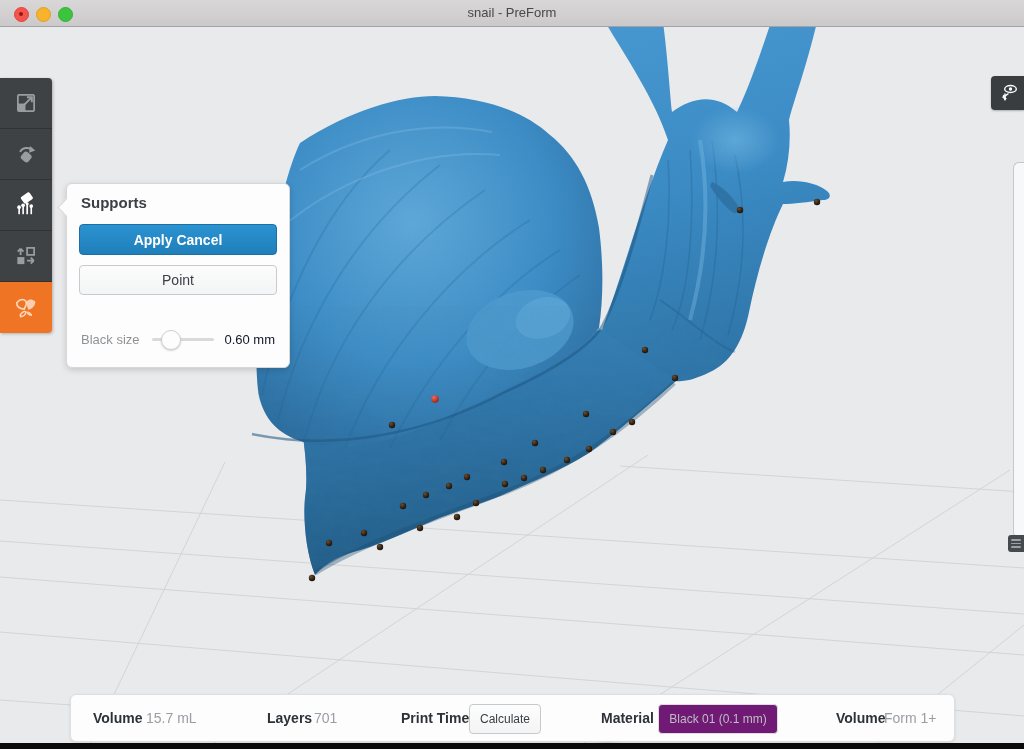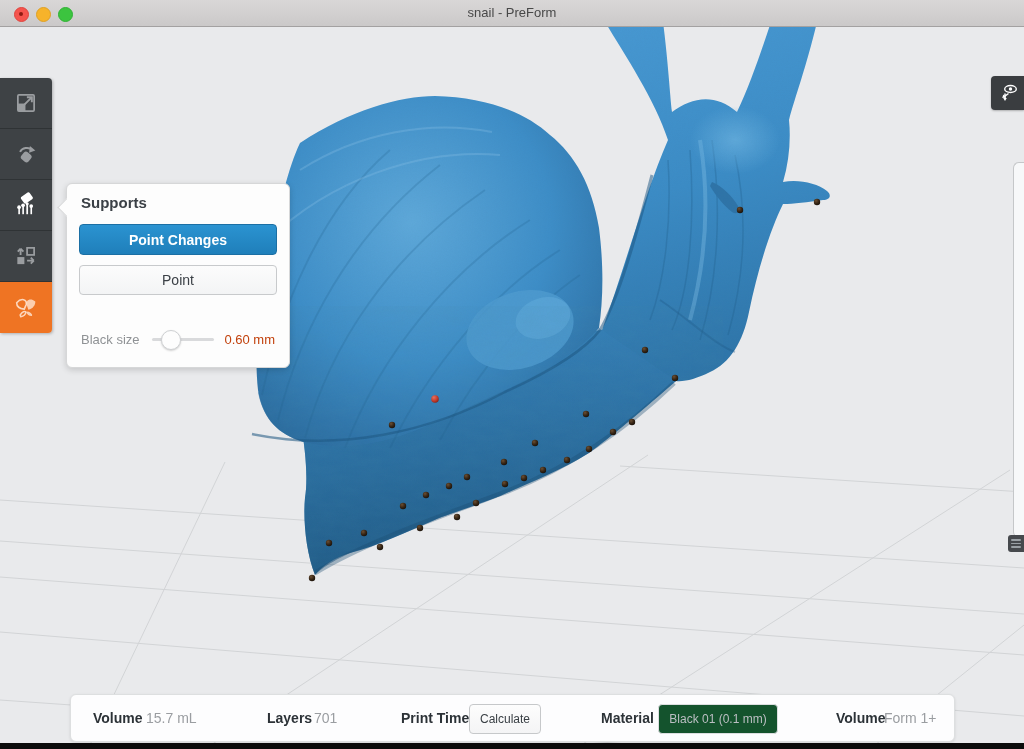"Point Changes" button.btn-apply { text: Point Changes -> Apply Cancel }
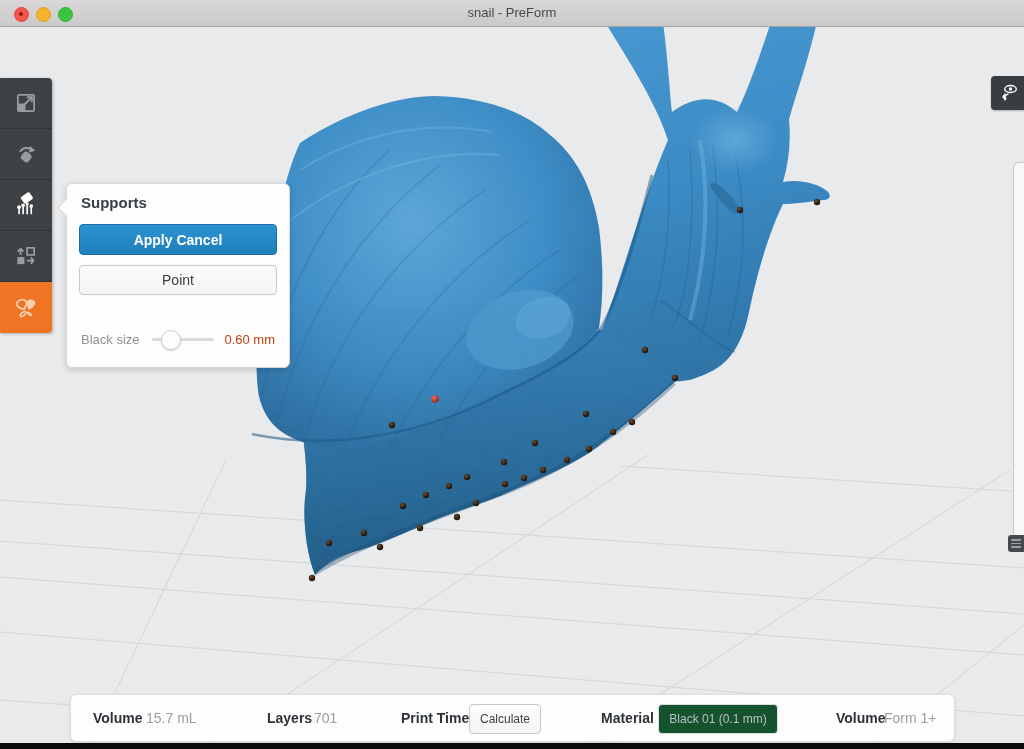"0.60 mm" .pointsize-value { color: #c2410c -> #0f172a }
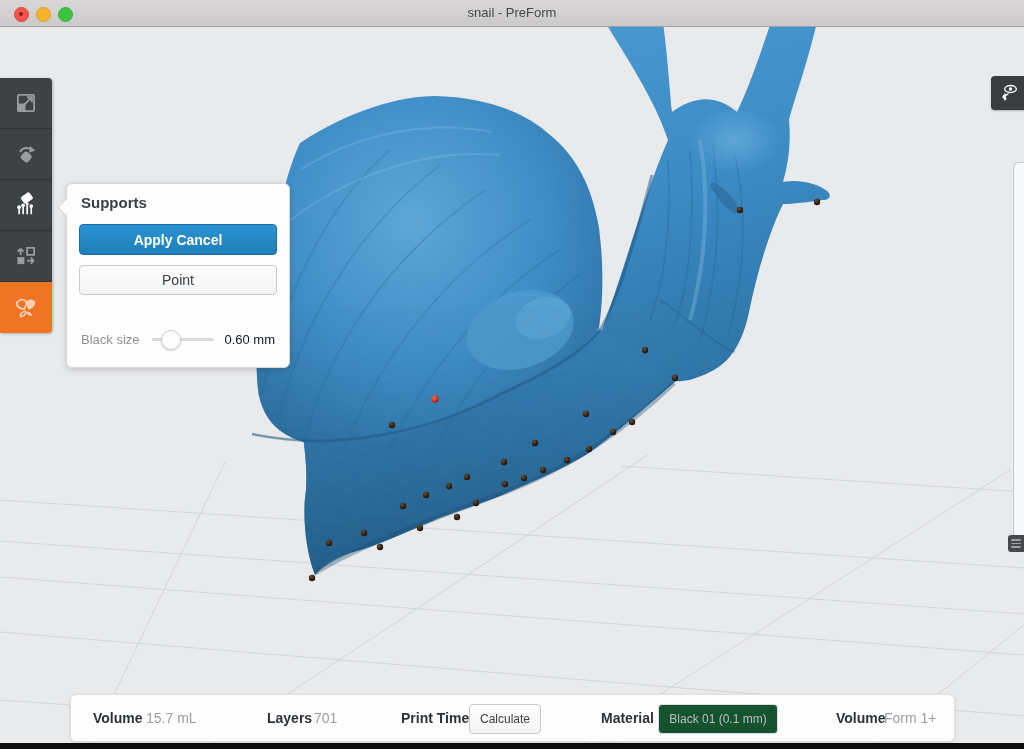"Black 01 (0.1 mm)" .btn-material { background: #14532d -> #701a75 }
